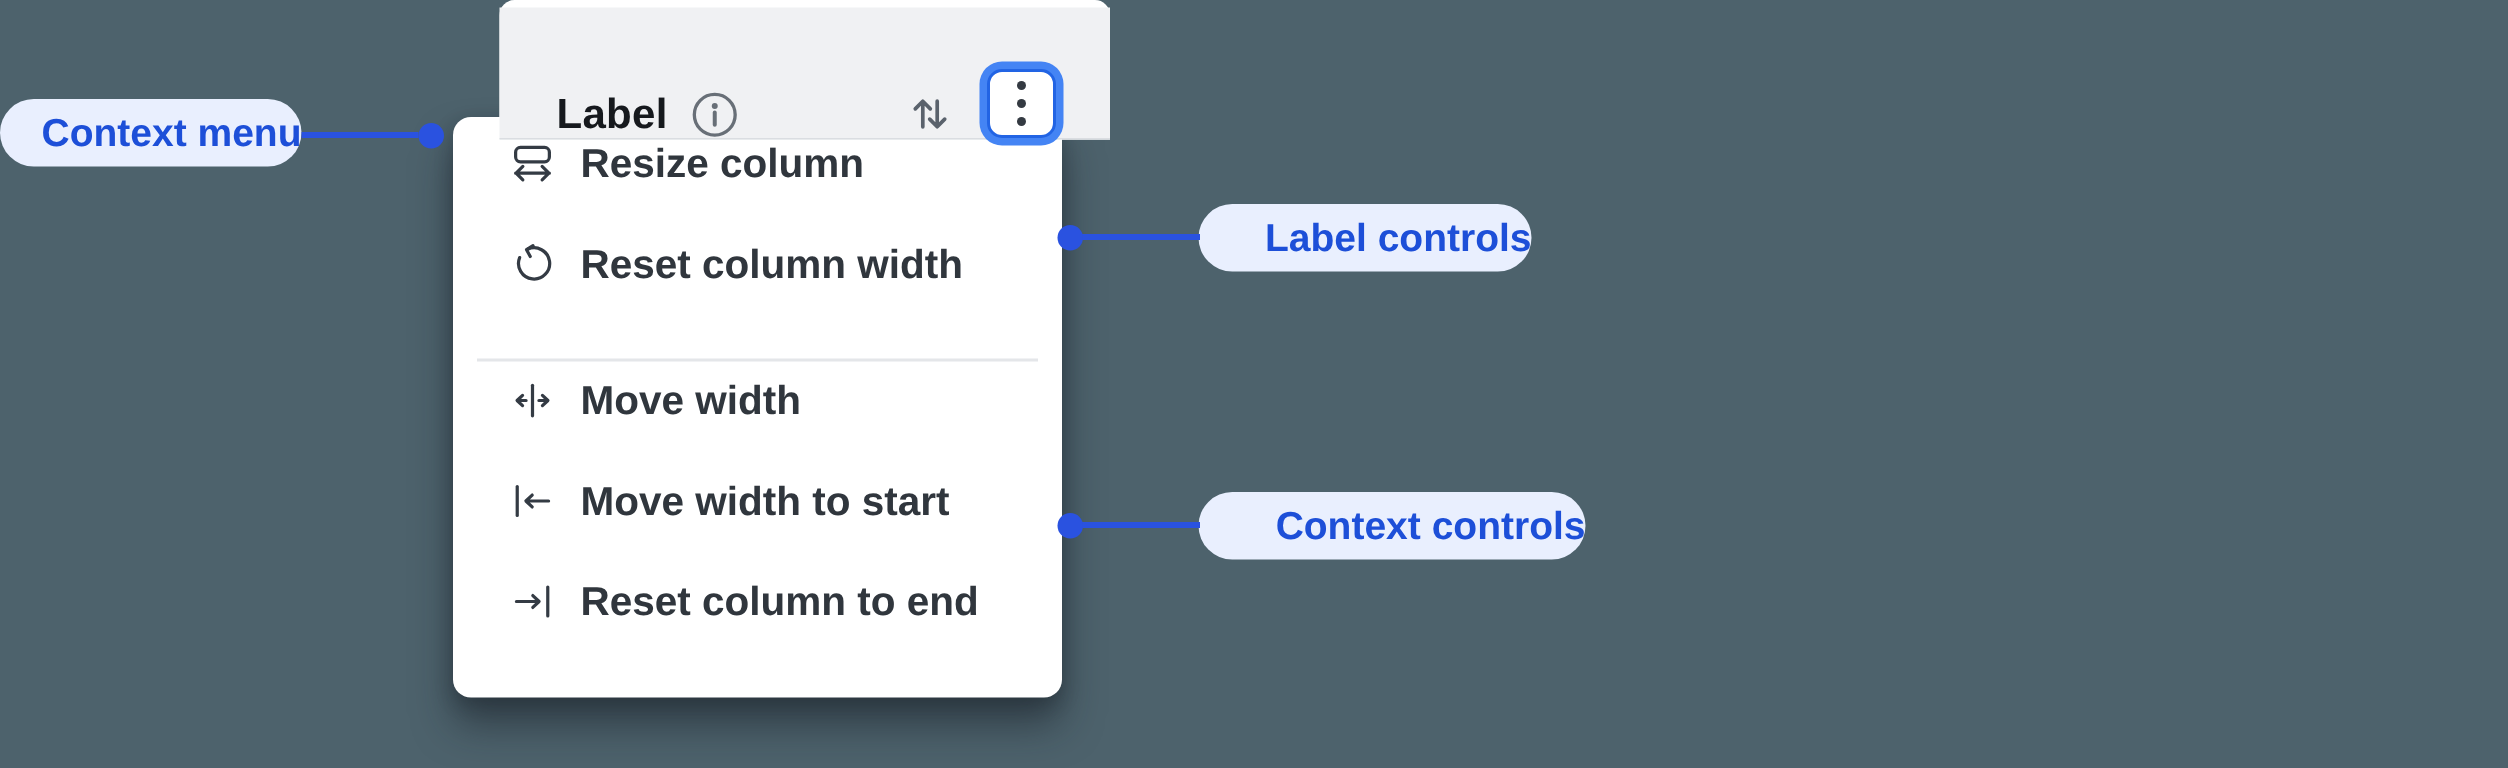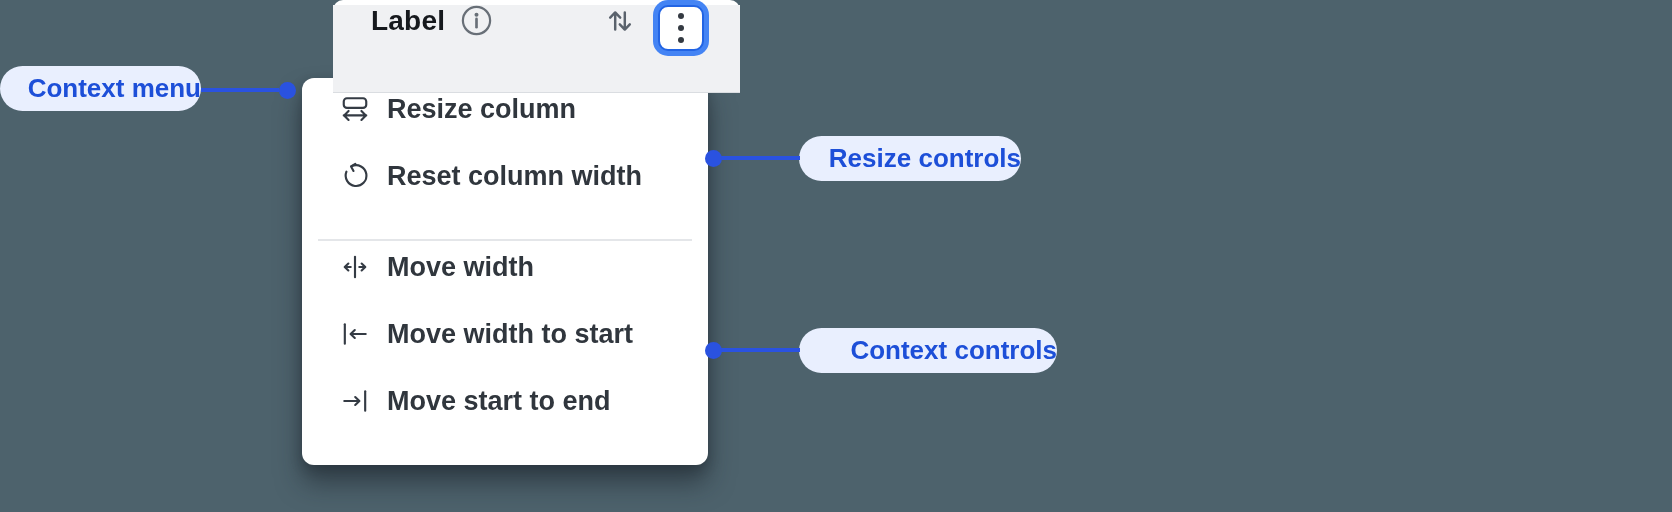"Label" .col-header { align-items: flex-start -> flex-end }
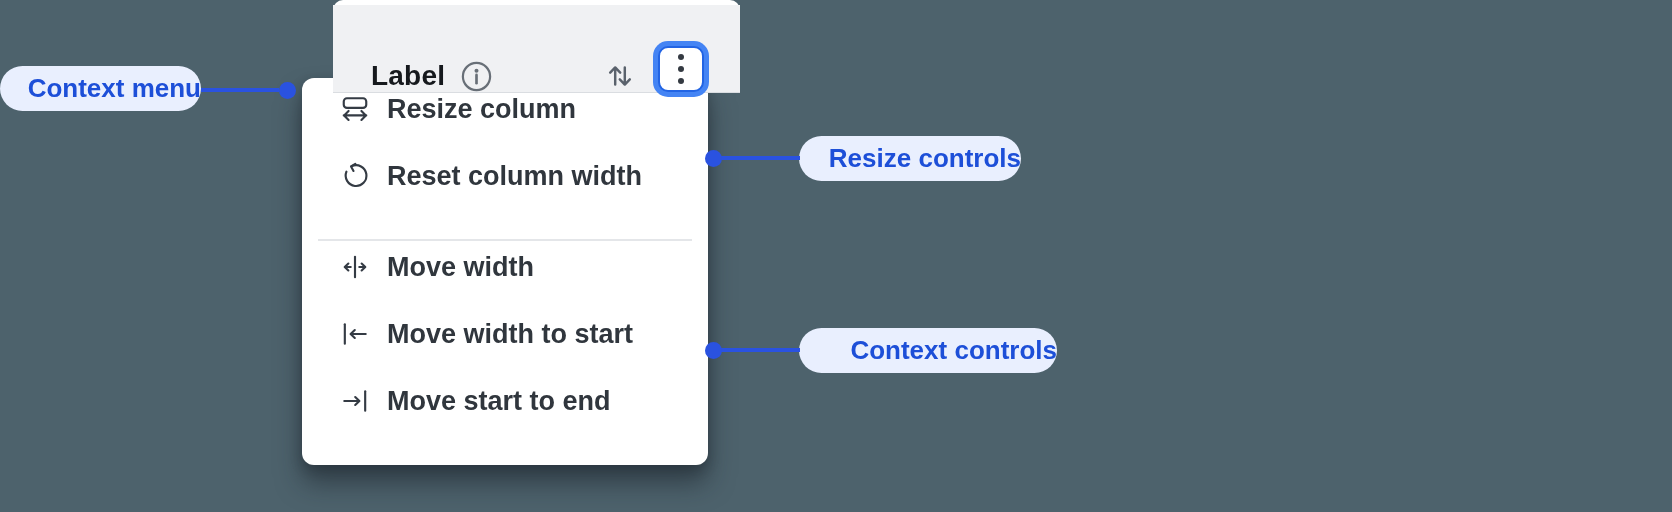"Resize controls" span { text: Resize -> Label }
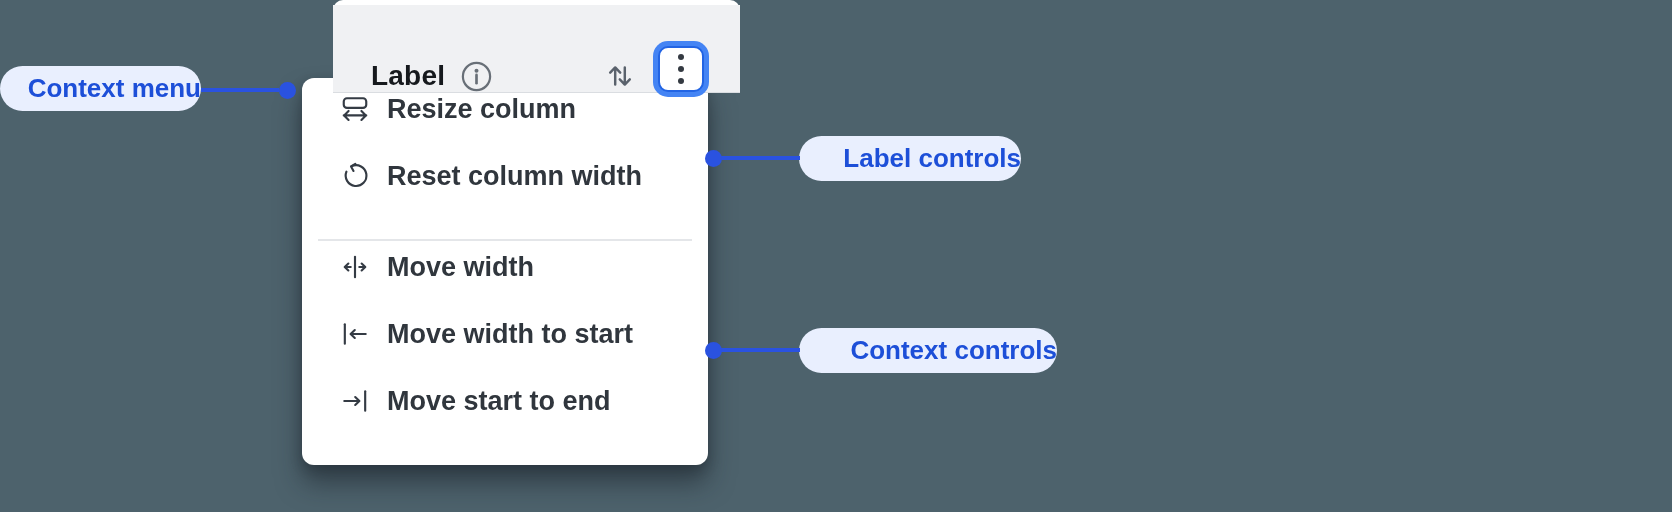"Move start to end" span.mi-label { text: Move start -> Reset column }
